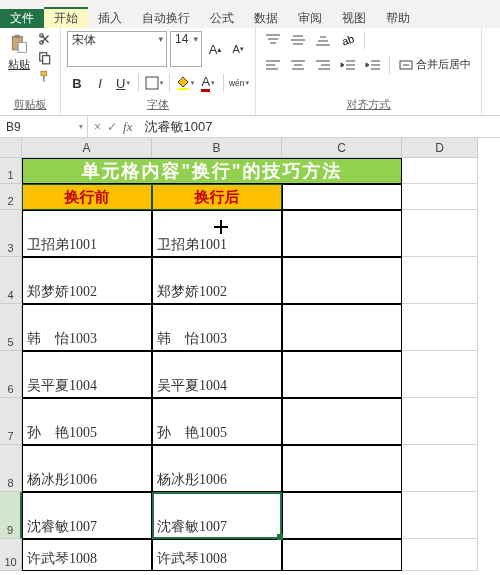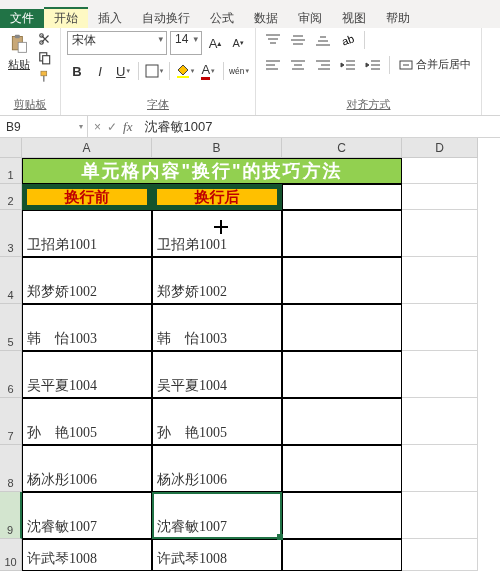"宋体" .font-select { height: 24px -> 36px }
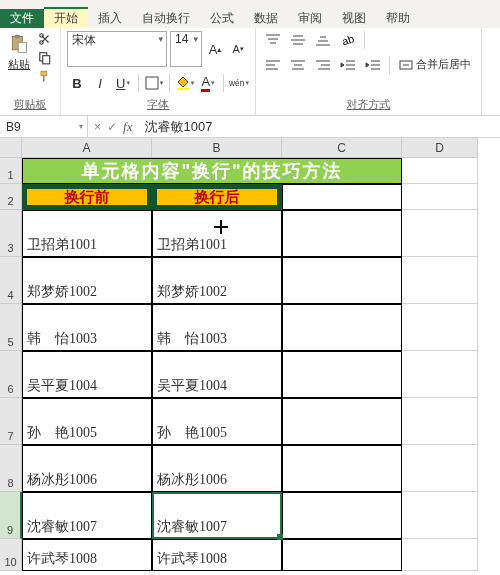"换行前" .header-cell { border: 5px solid #14532d -> 1px solid #14532d }
